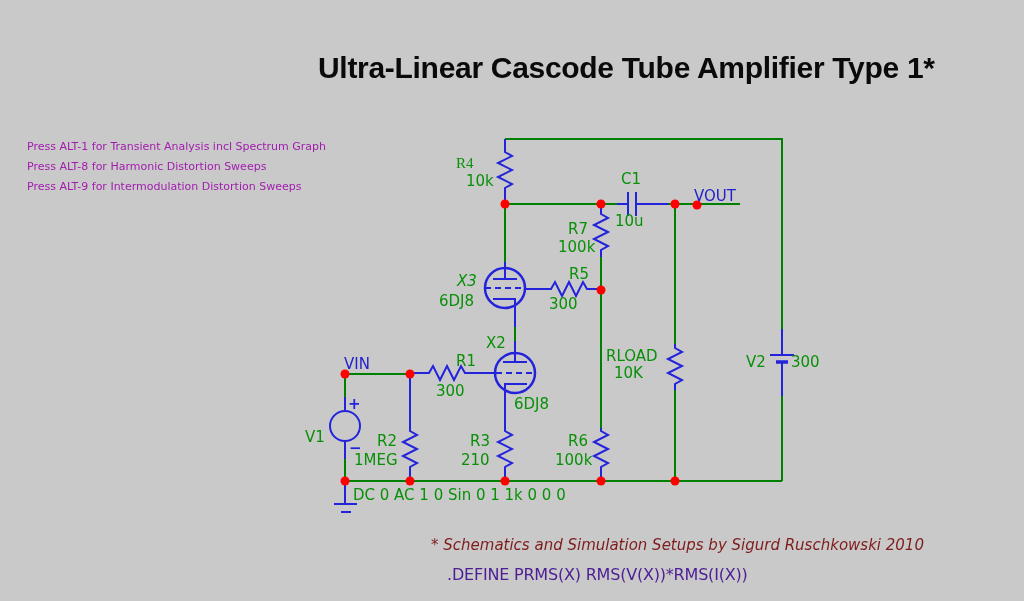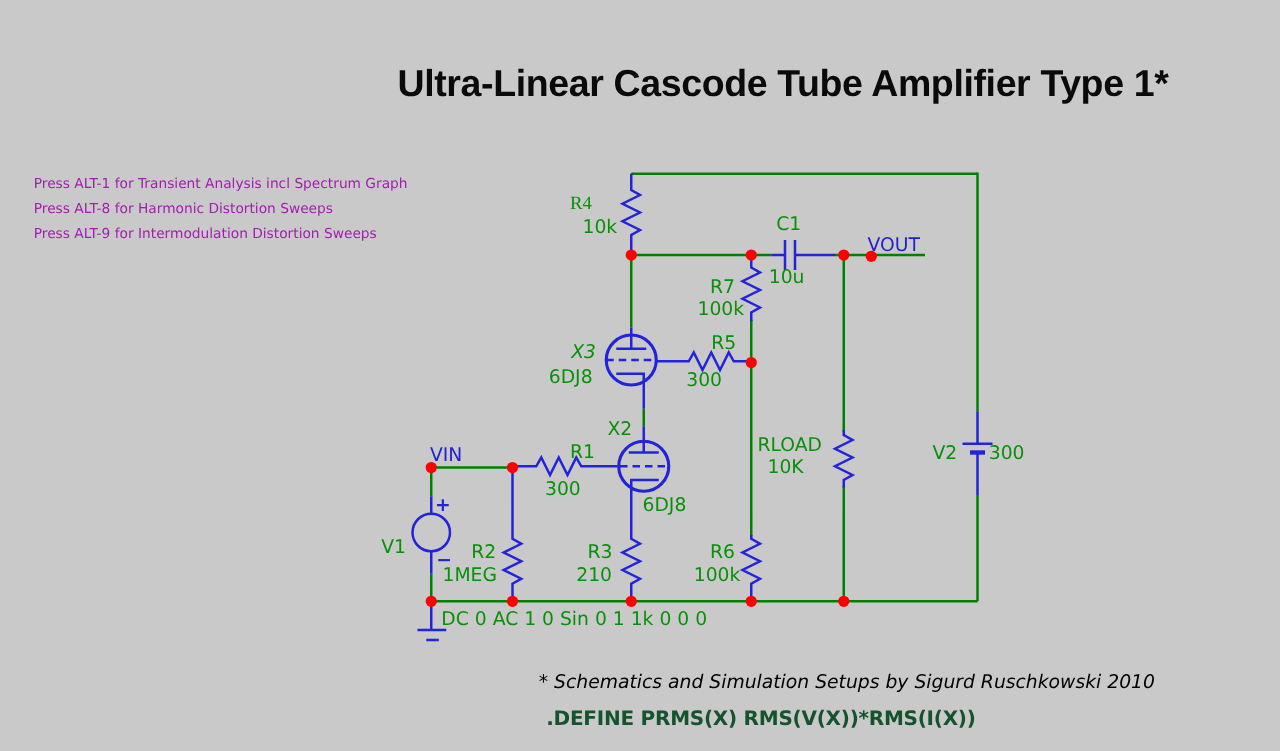"* Schematics and Simulation Setups" #credit { color: #000000 -> #7f1d1d }
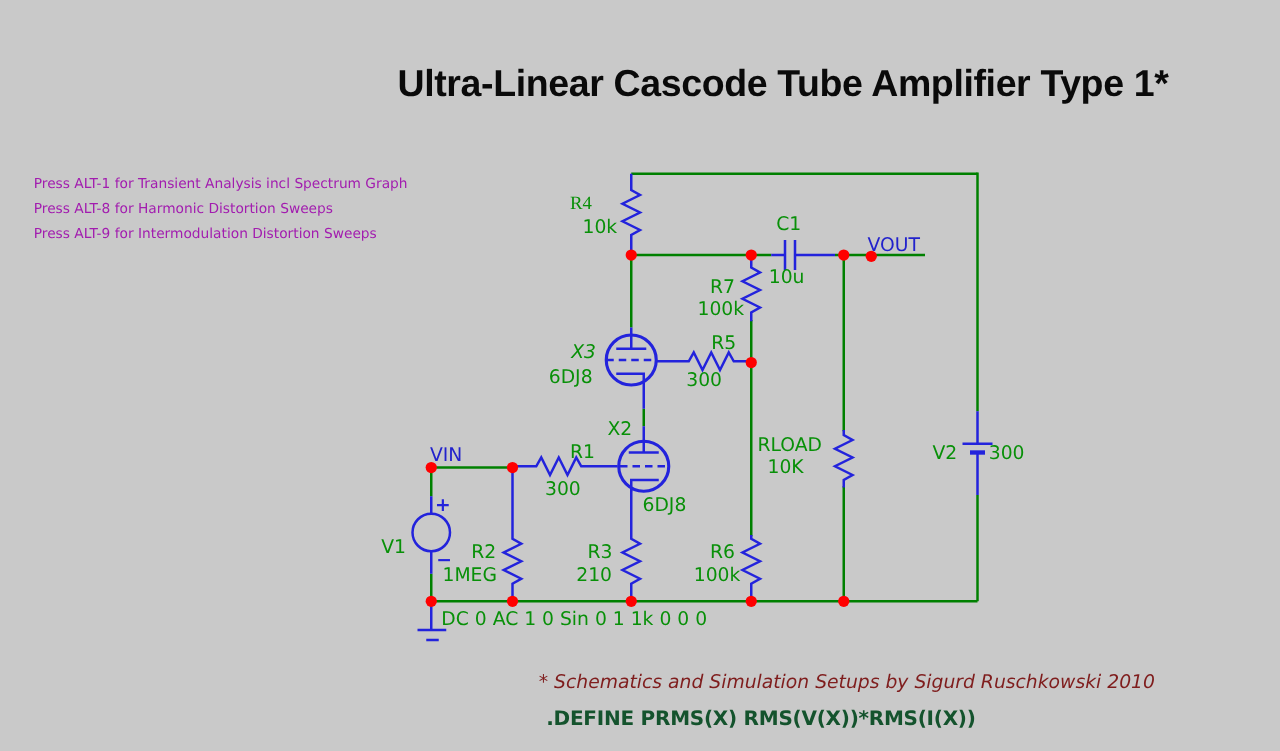".DEFINE PRMS(X) RMS(V(X))*RMS(I(X))" #define-line { color: #14532d -> #4c1d95; font-weight: bold -> normal; left: 437px -> 447px }
